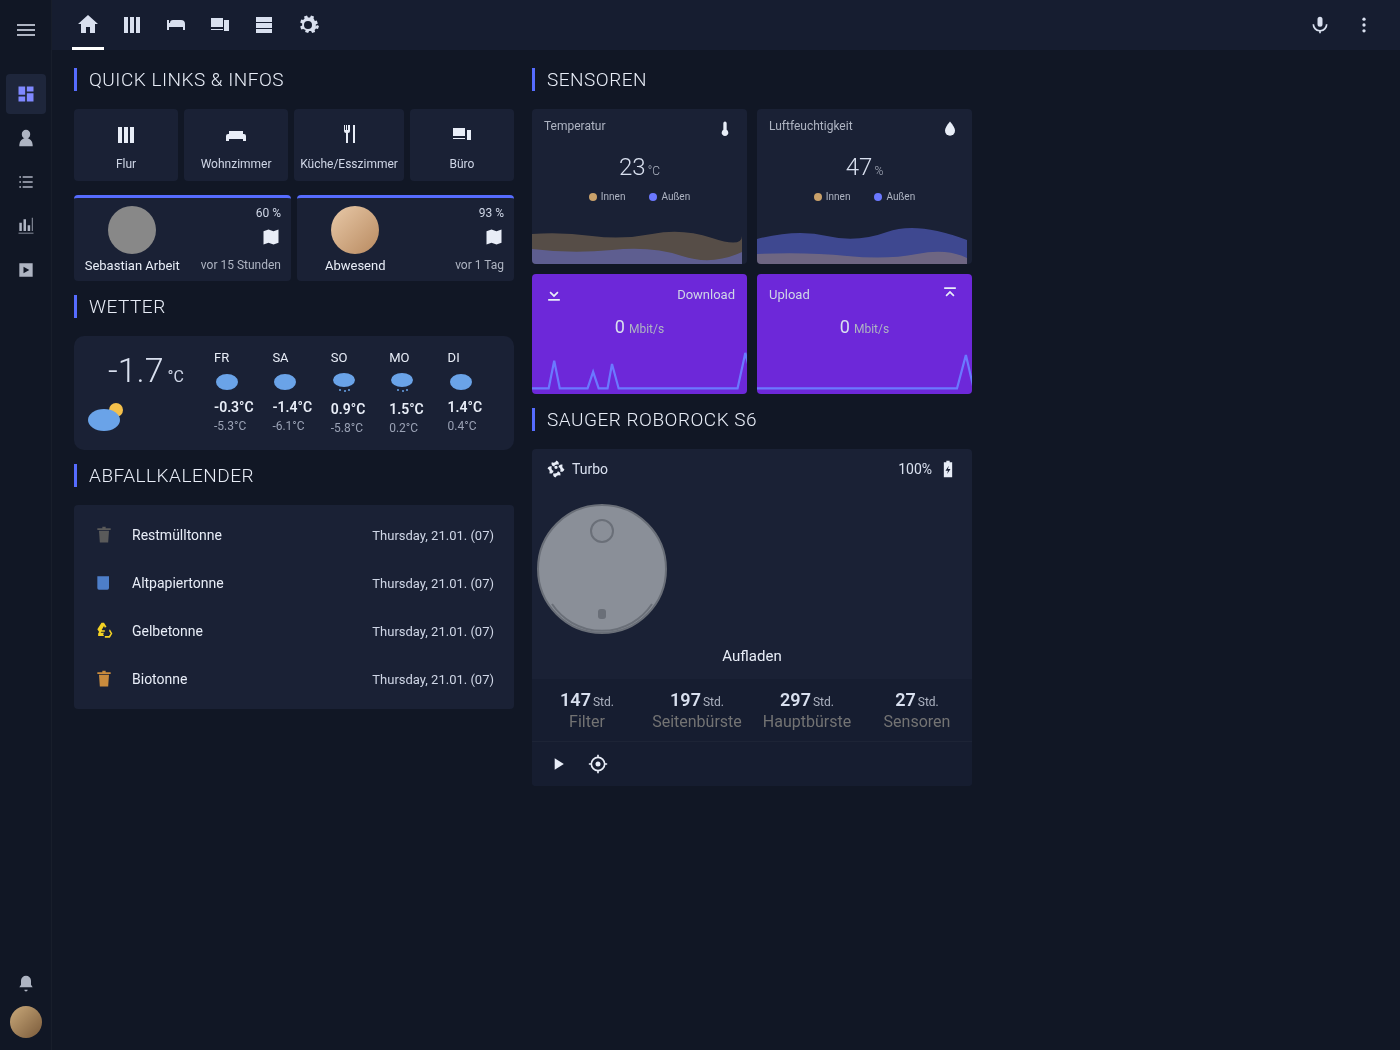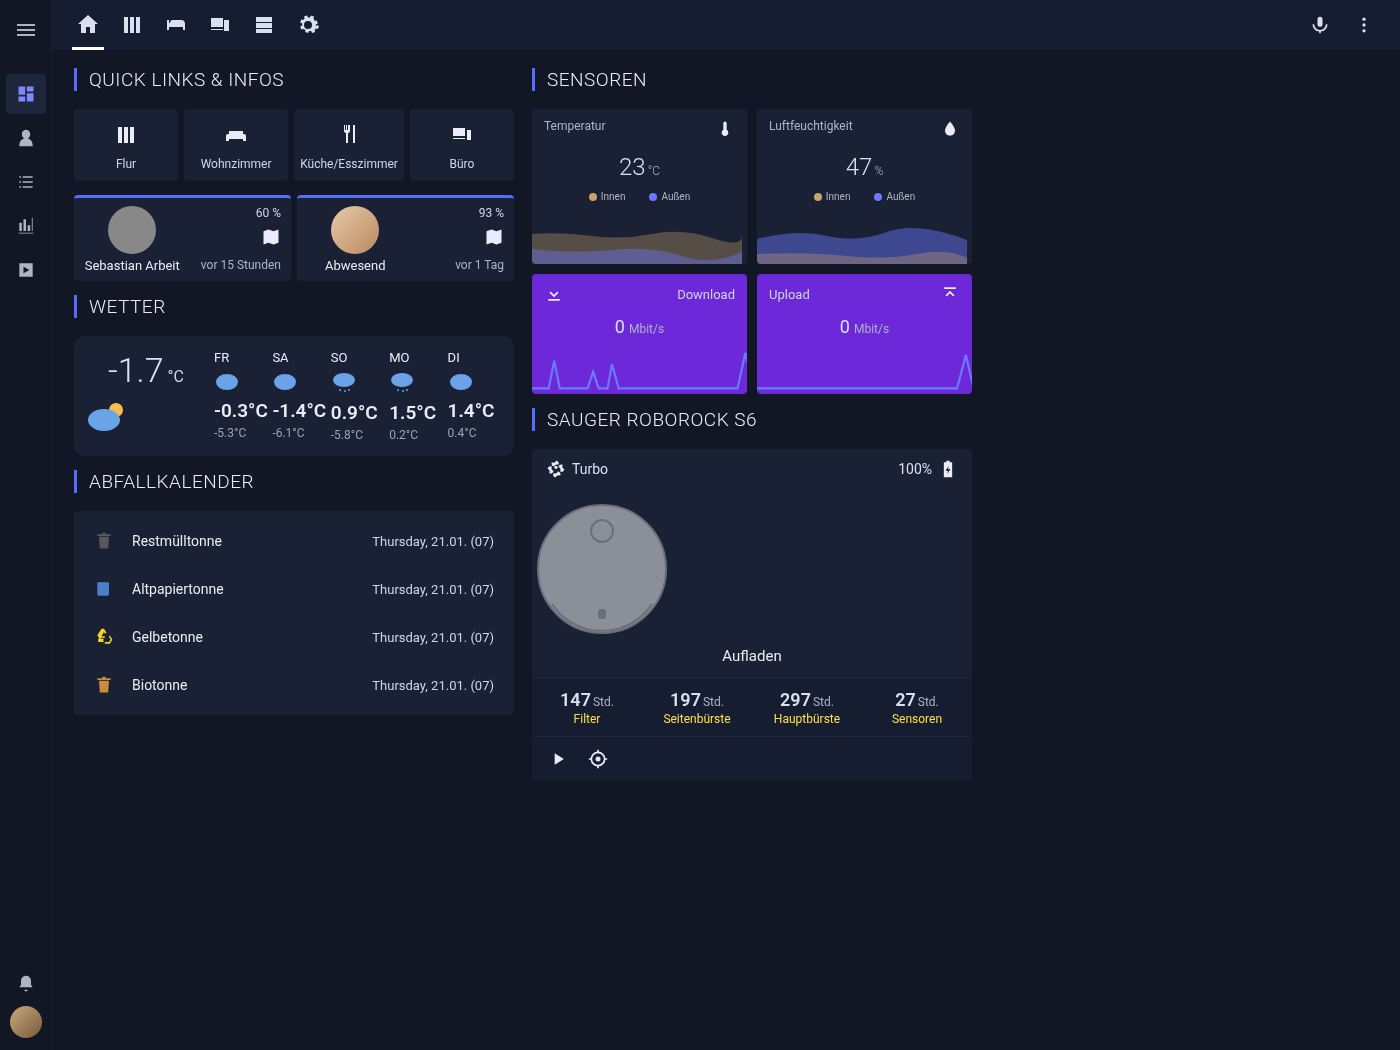"-0.3°C" .forecast .fc-hi { font-size: 19px -> 14px }
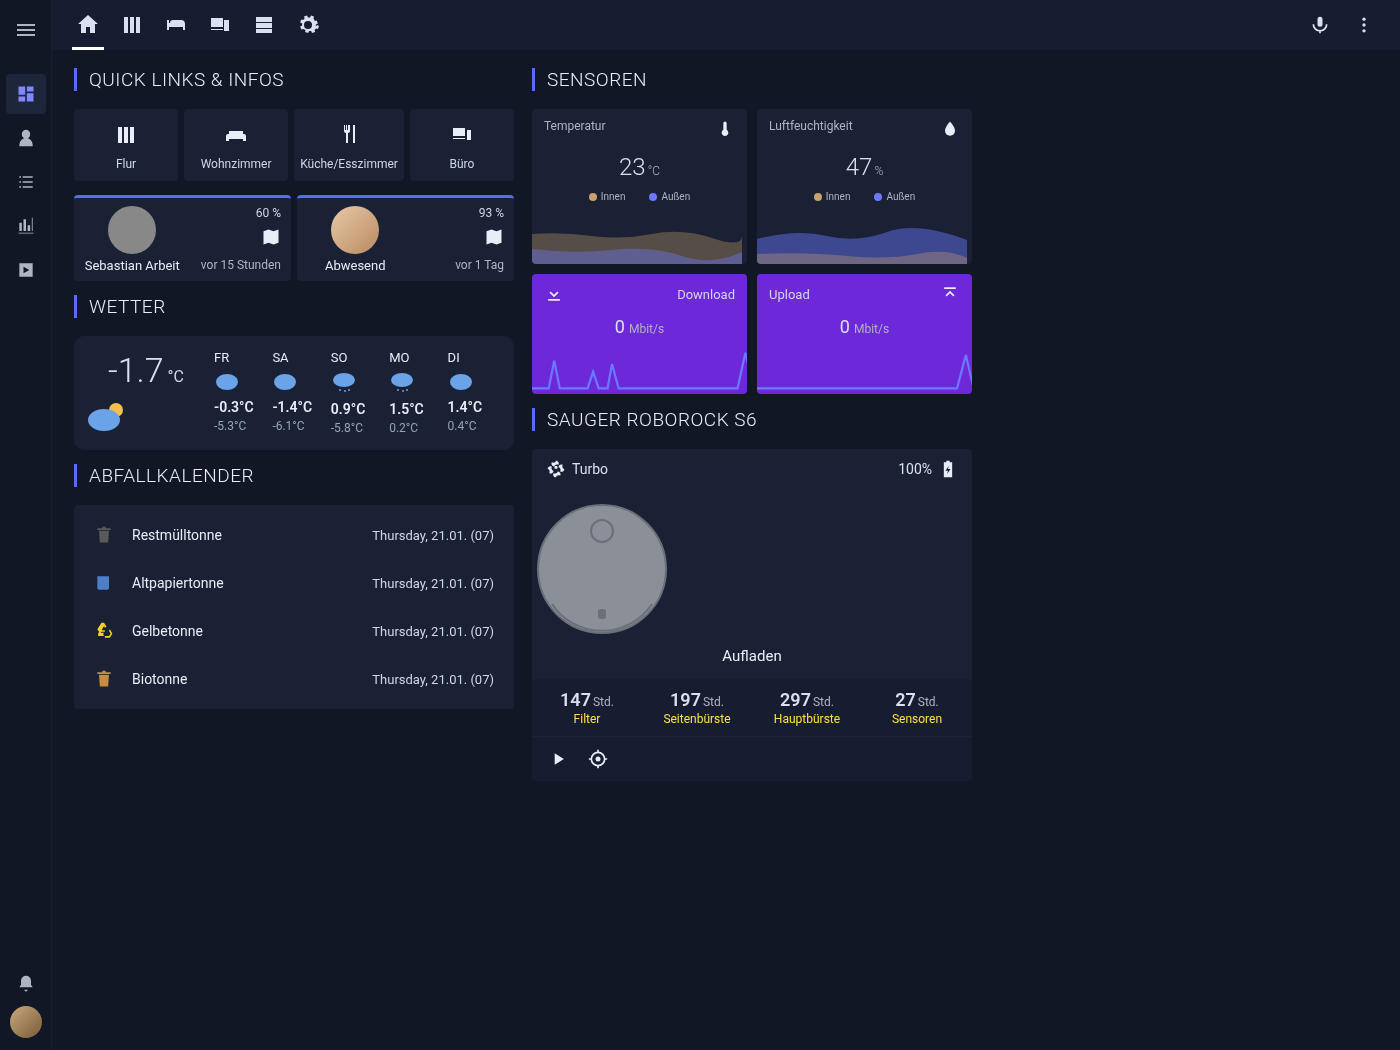"Filter" .vac-stats .vs-lbl { color: #fde047 -> #737373; font-size: 12px -> 16px }
